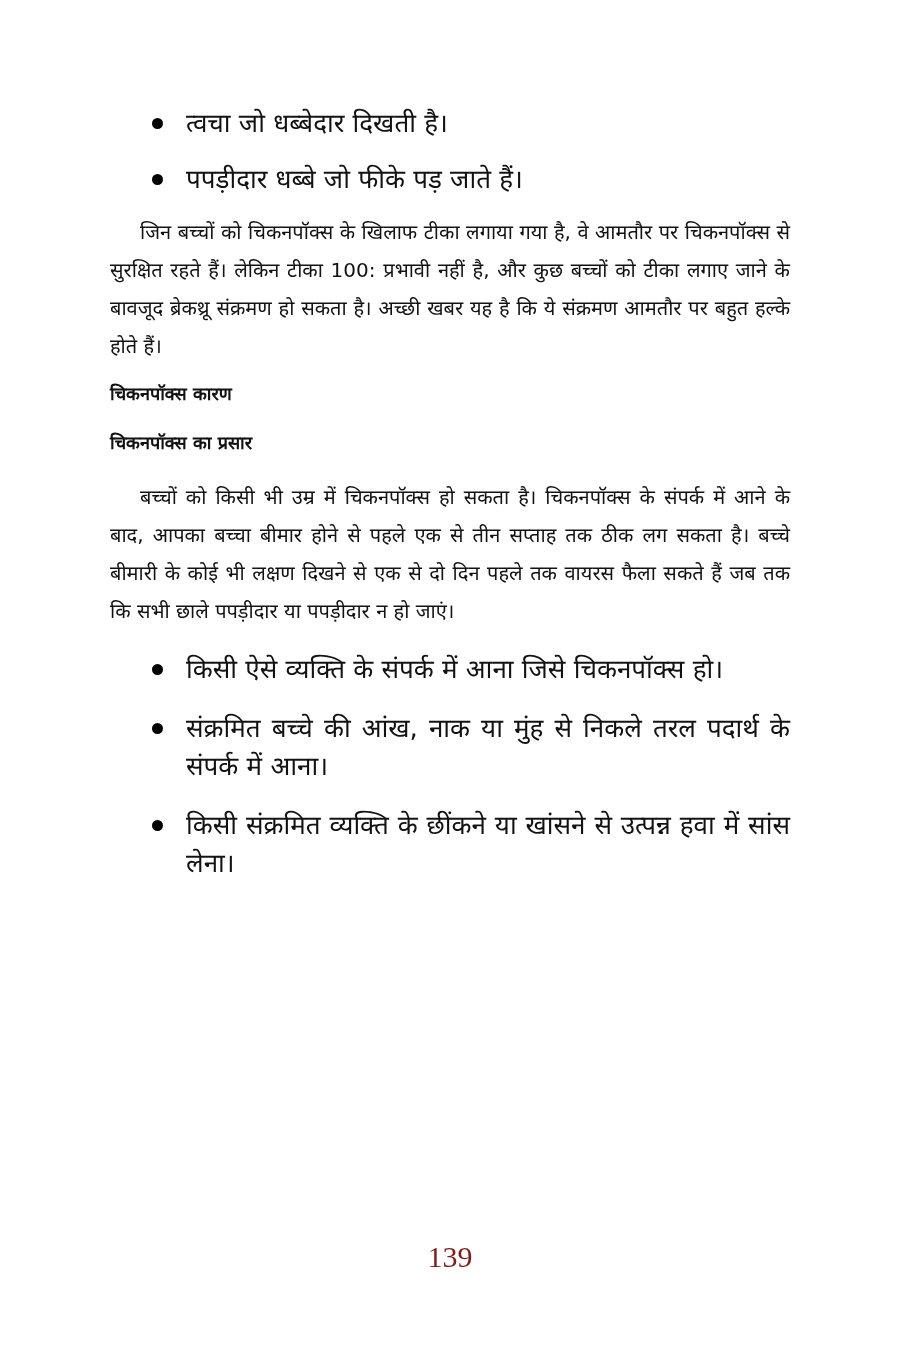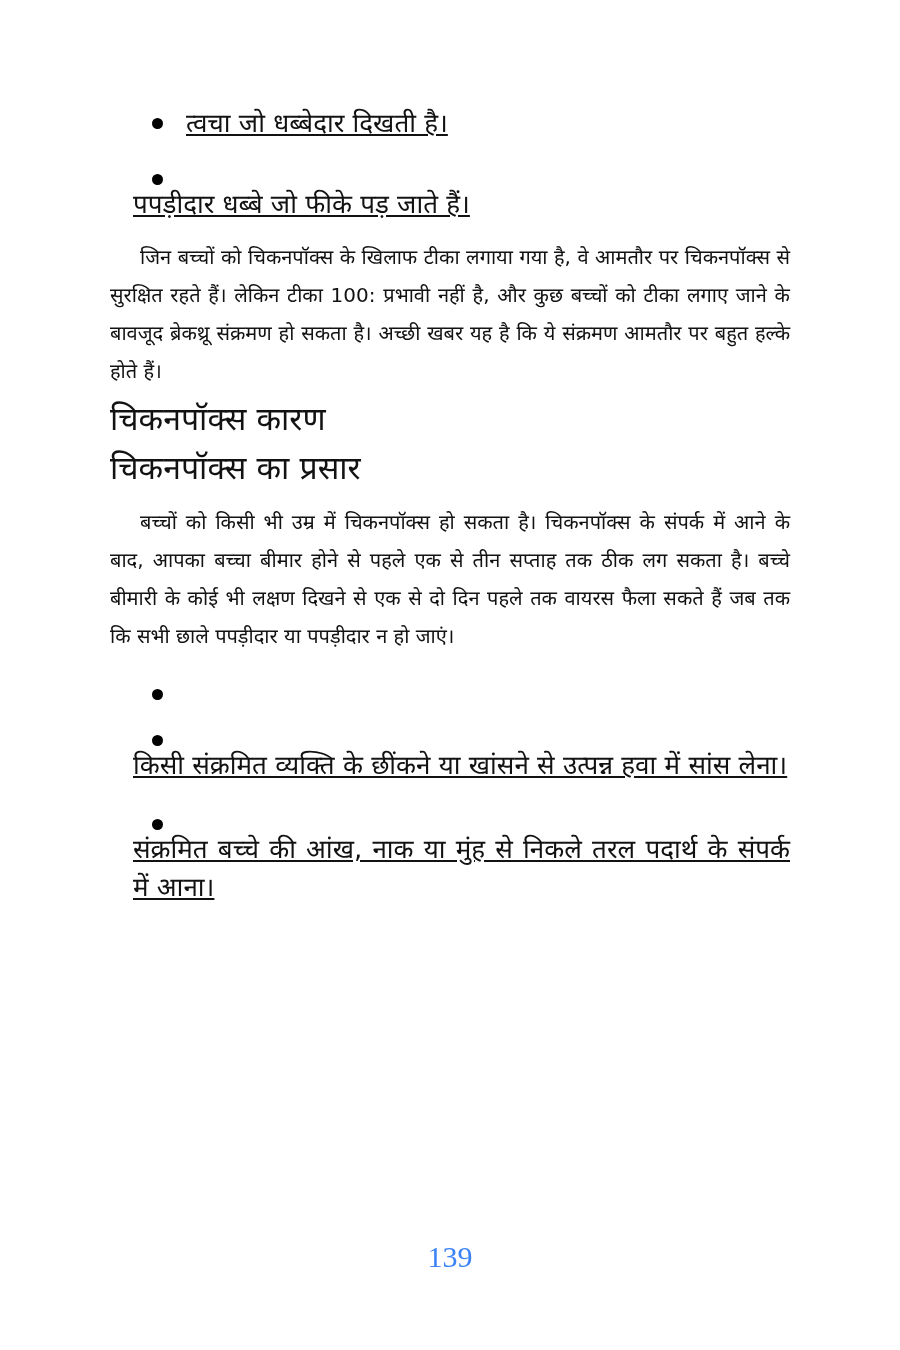"त्वचा जो धब्बेदार दिखती है।" .bullet-text { text-decoration: underline -> none }
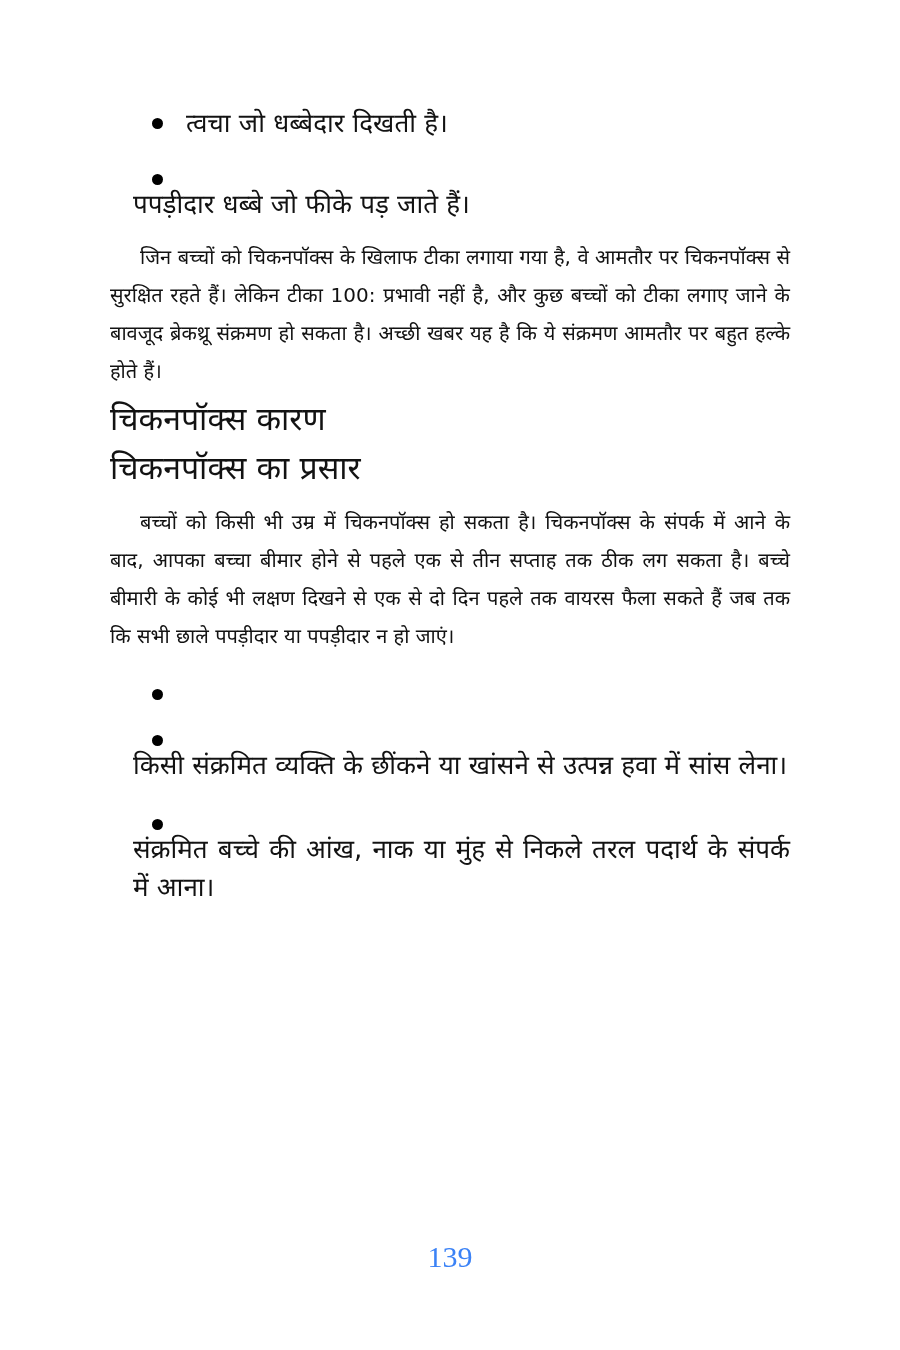"पपड़ीदार धब्बे जो फीके पड़" .bullet-item + .bullet-item { flex-direction: column -> none }
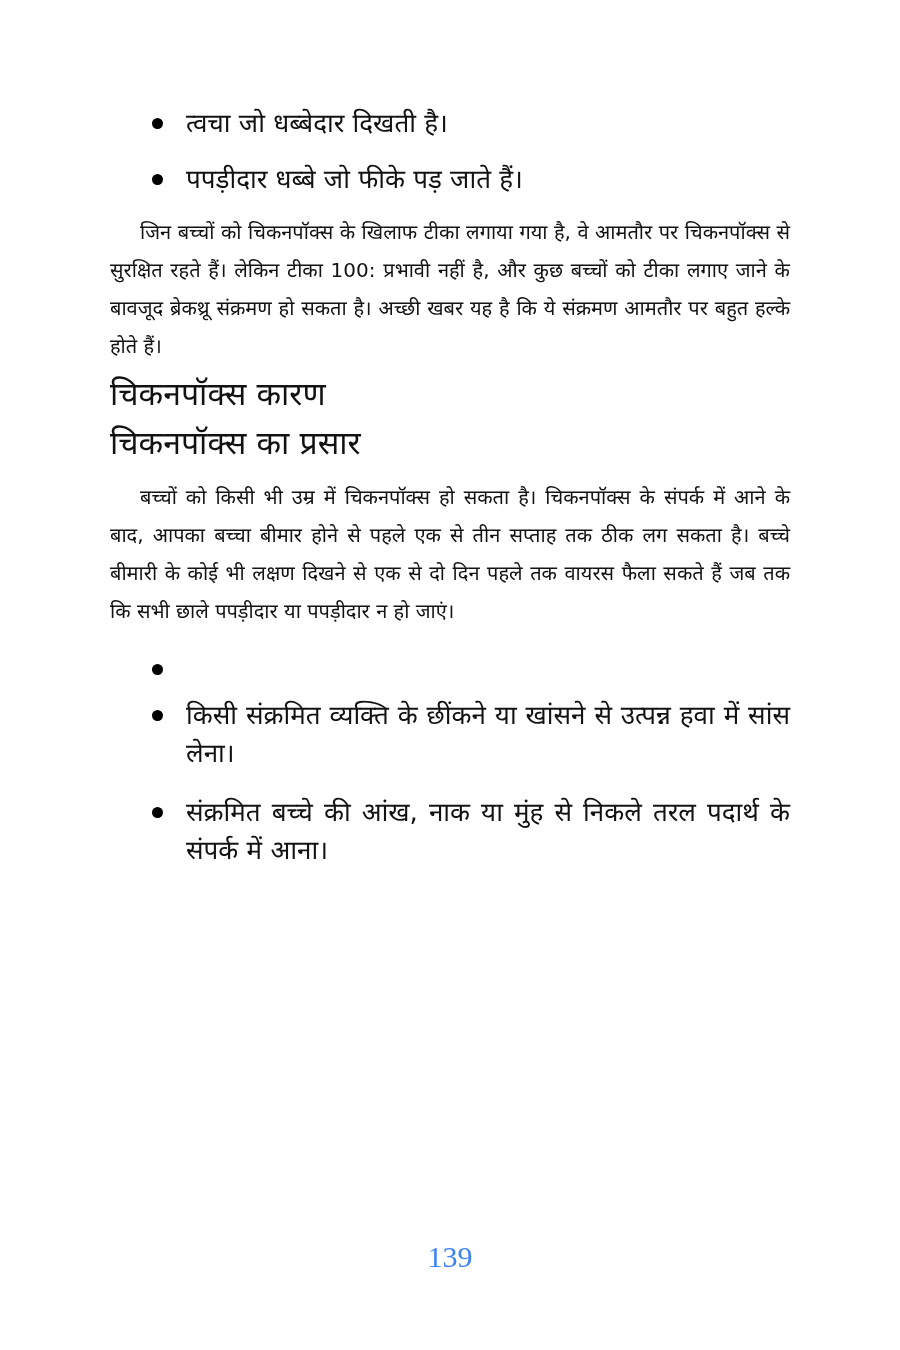"चिकनपॉक्स कारण" .heading { font-size: 32px -> 18px; font-weight: normal -> bold }
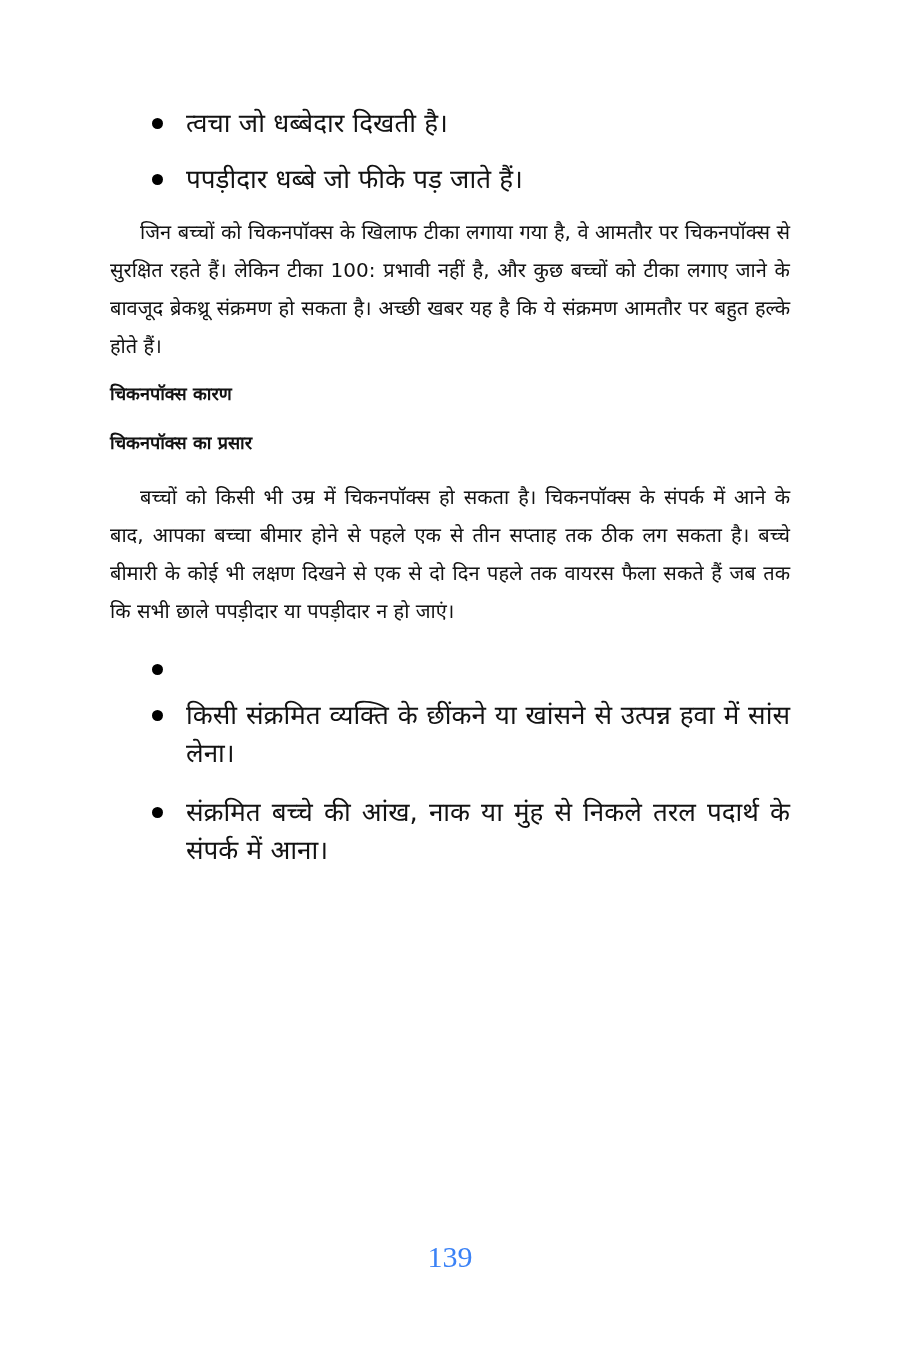"किसी ऐसे व्यक्ति के संपर्क" span.bullet-text { html: none -> <span>किसी ऐसे व्यक्ति के संपर्क में आना जिसे चिकनपॉक्स हो।</span> }
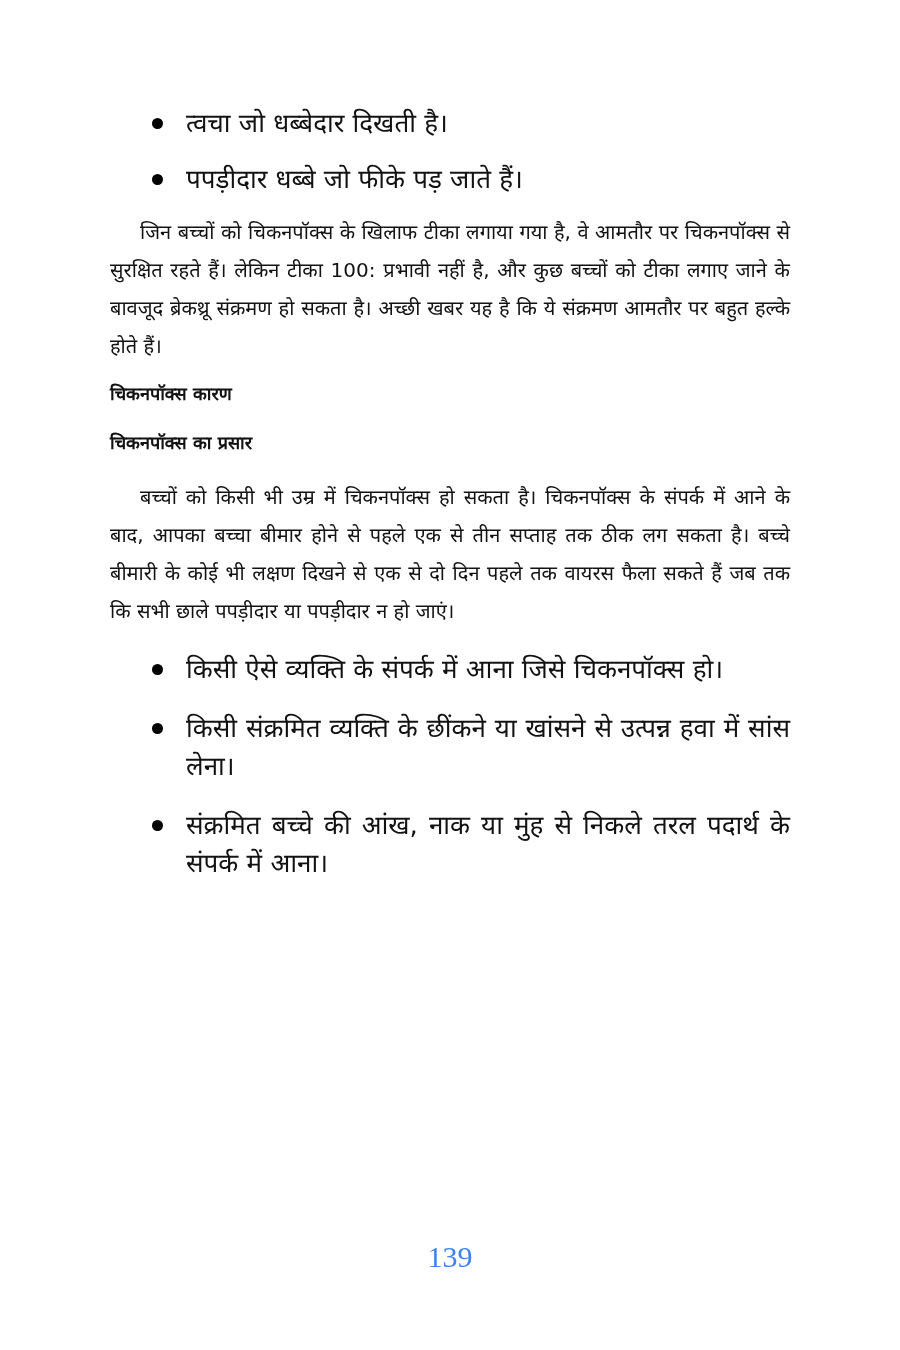"किसी संक्रमित व्यक्ति के छींकने" li.bullet-item { order: before "संक्रमित बच्चे की आंख, नाक" -> after "संक्रमित बच्चे की आंख, नाक" }
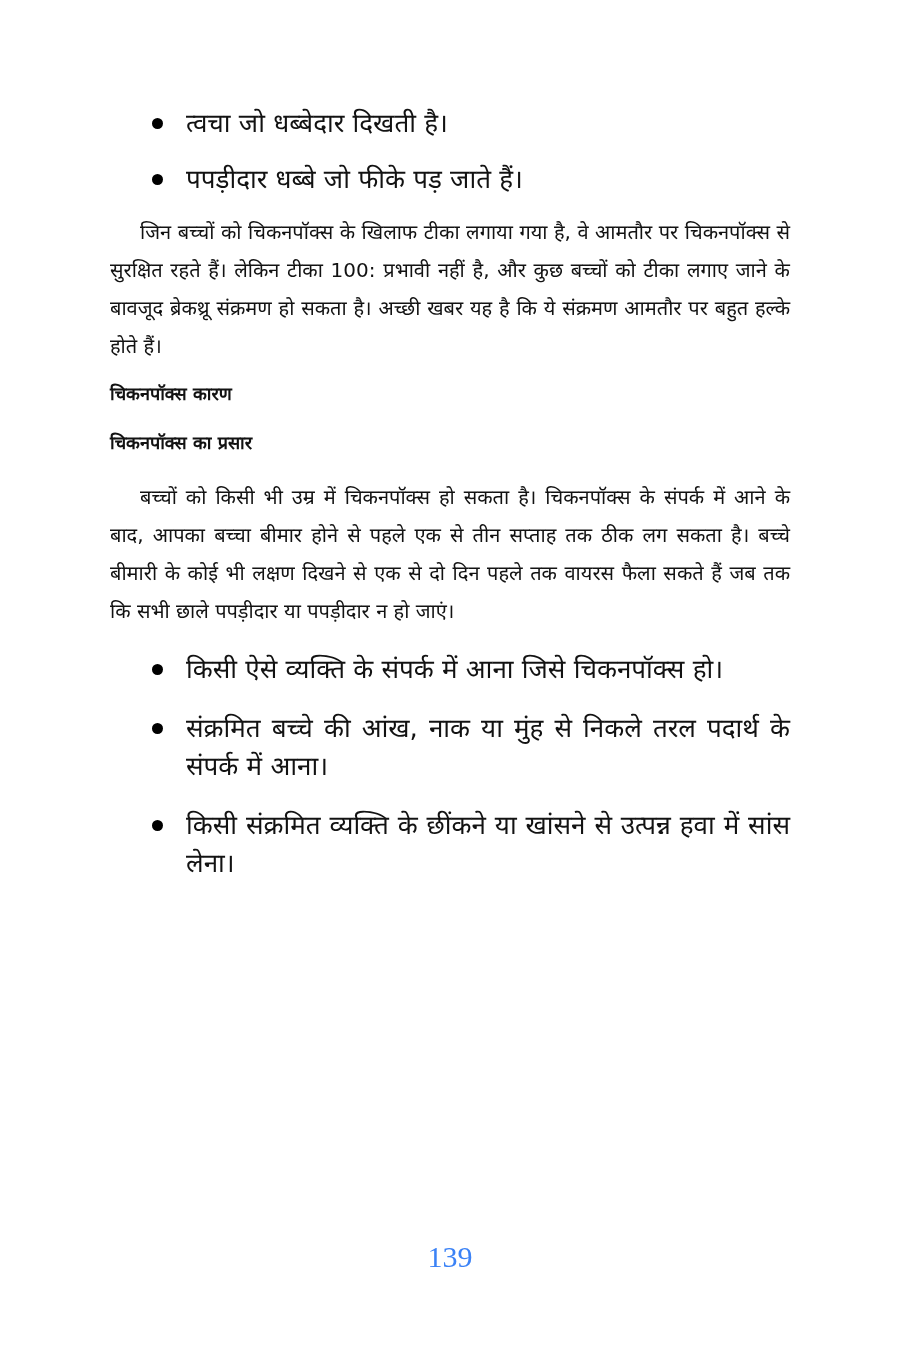"139" .page-number { color: #3b82f6 -> #7f1d1d }
